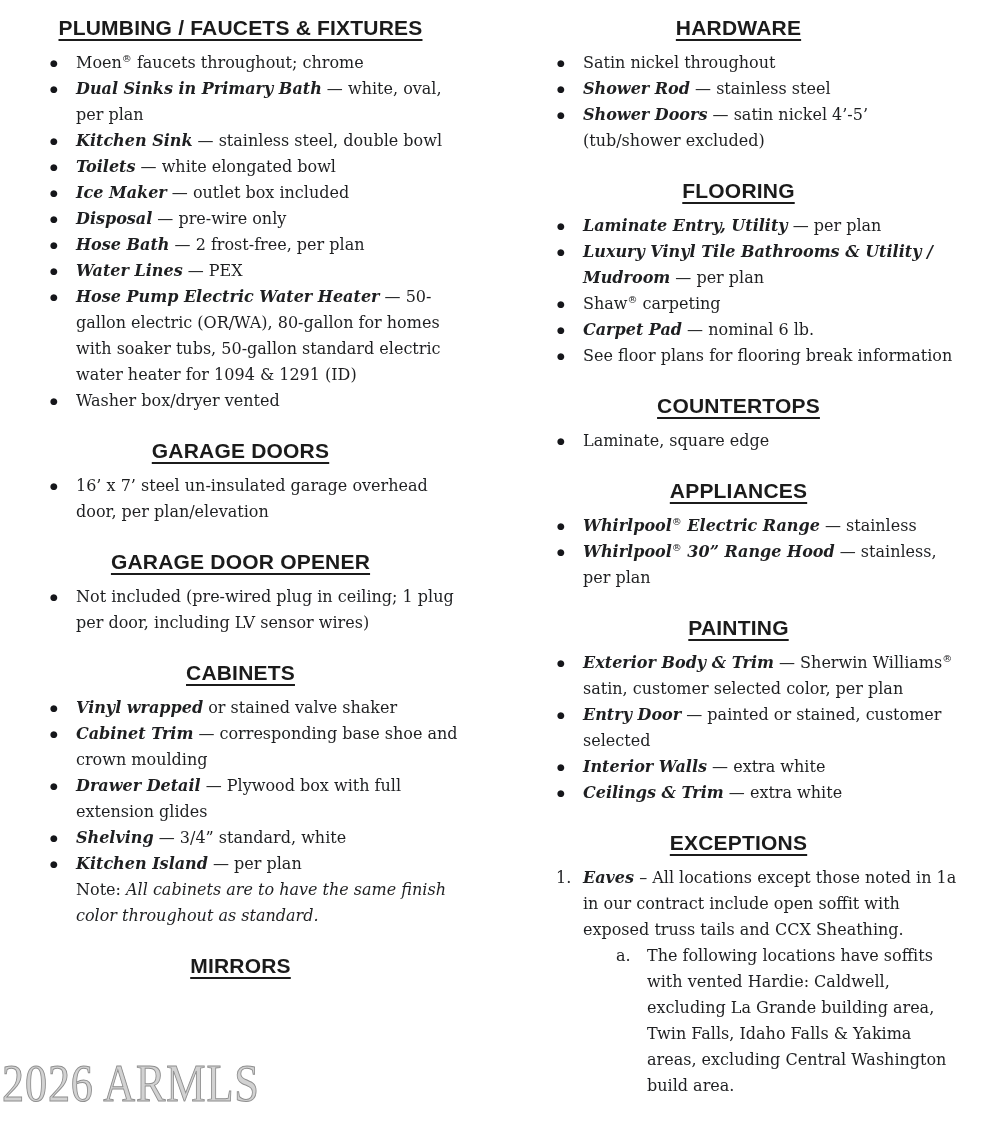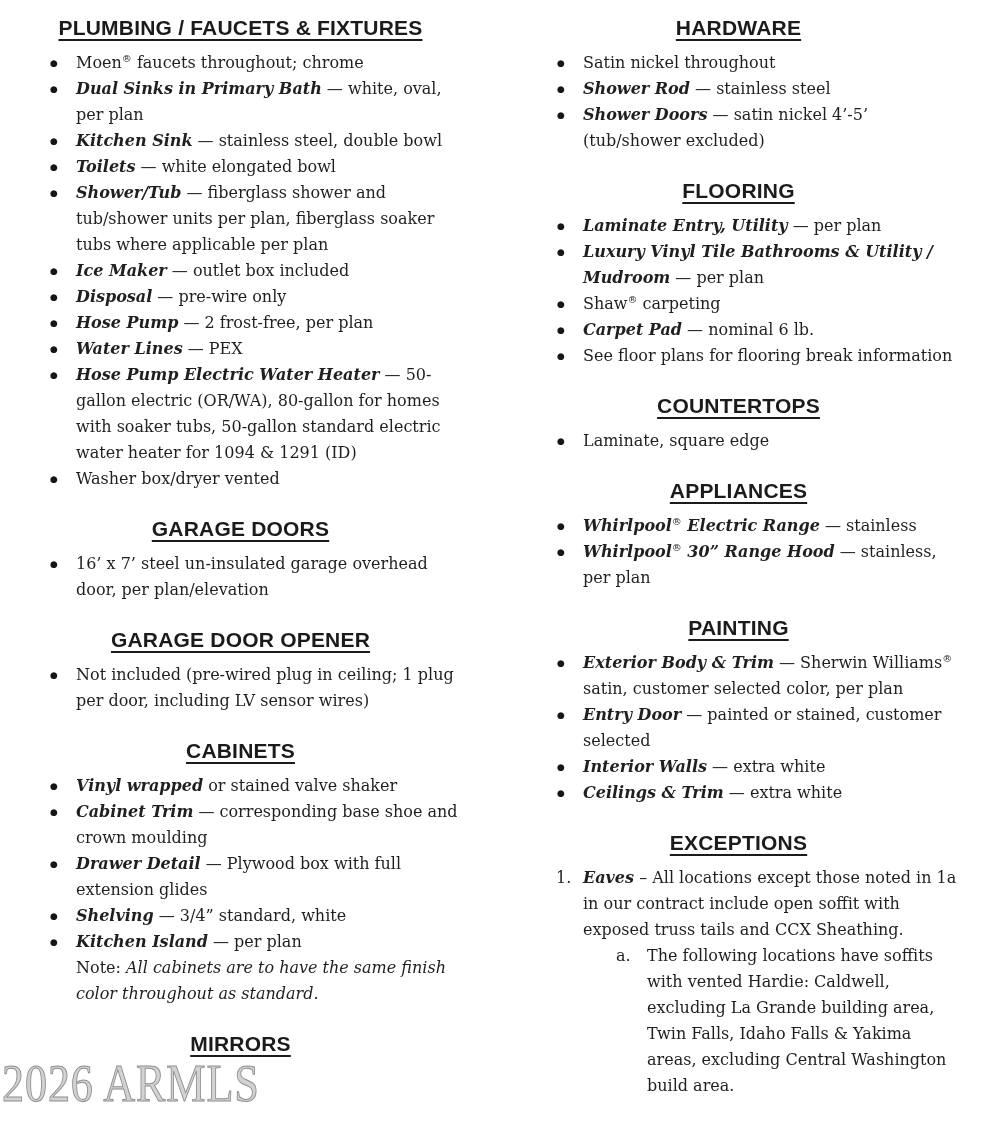"Shower/Tub — fiberglass shower and" li { html: <li> <div><span>Shower/Tub</span><span> — fiberglass shower and tub/shower units per plan, fiberglass soaker tubs where applicable per plan</span></div> </li> -> none }
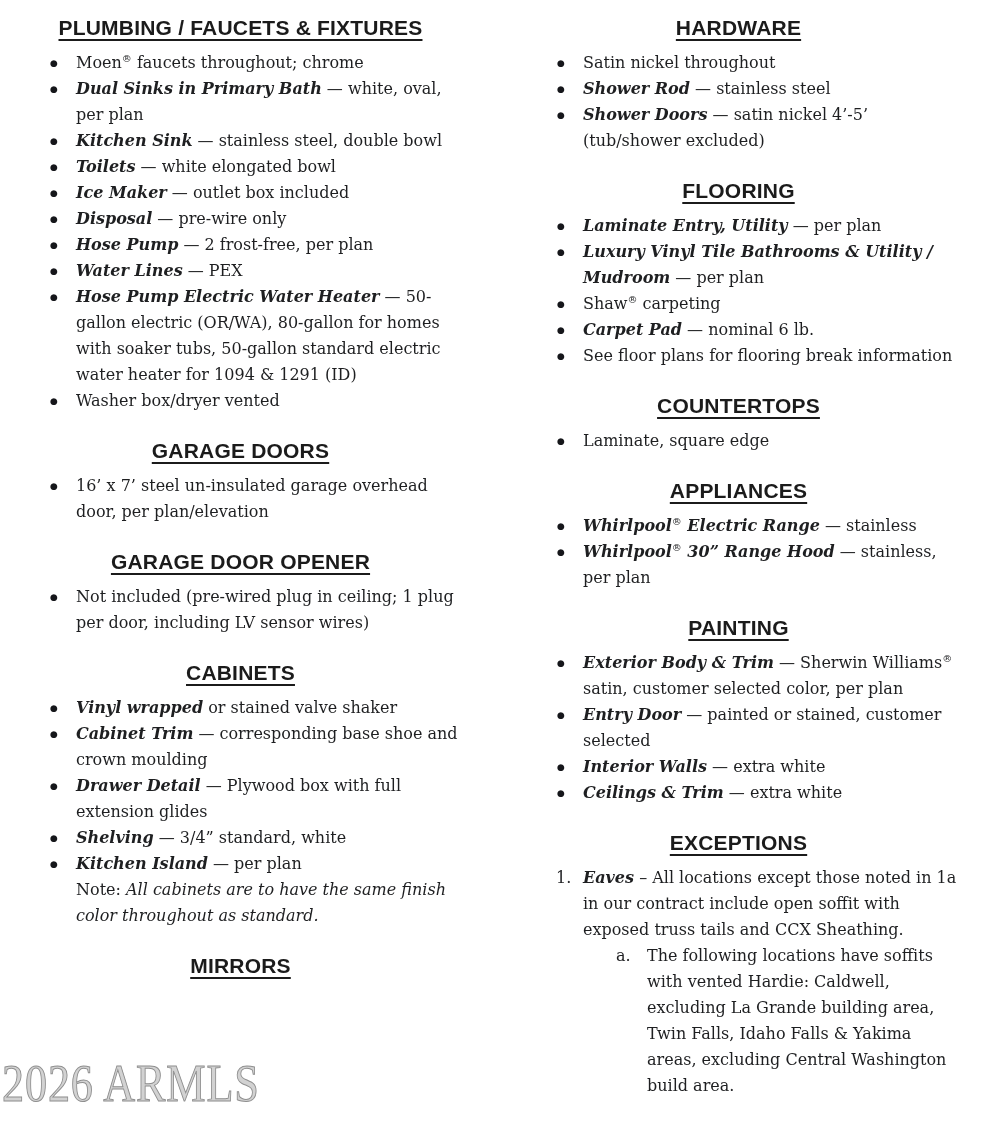"Hose Pump" span.bi { text: Pump -> Bath }
